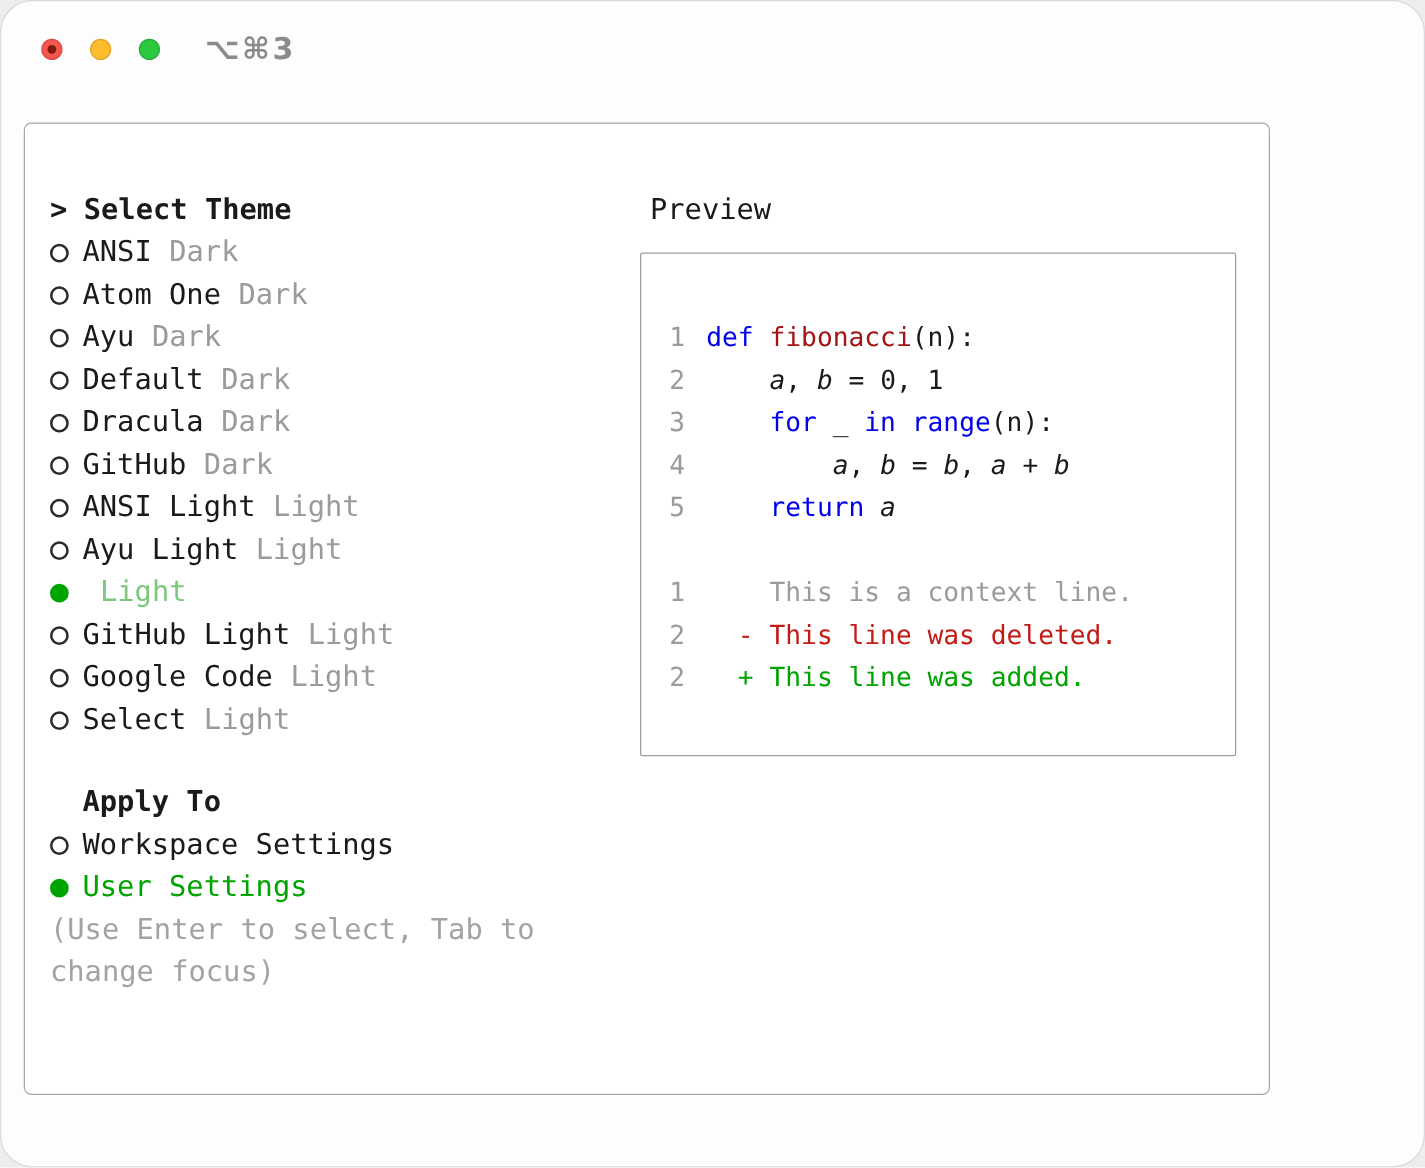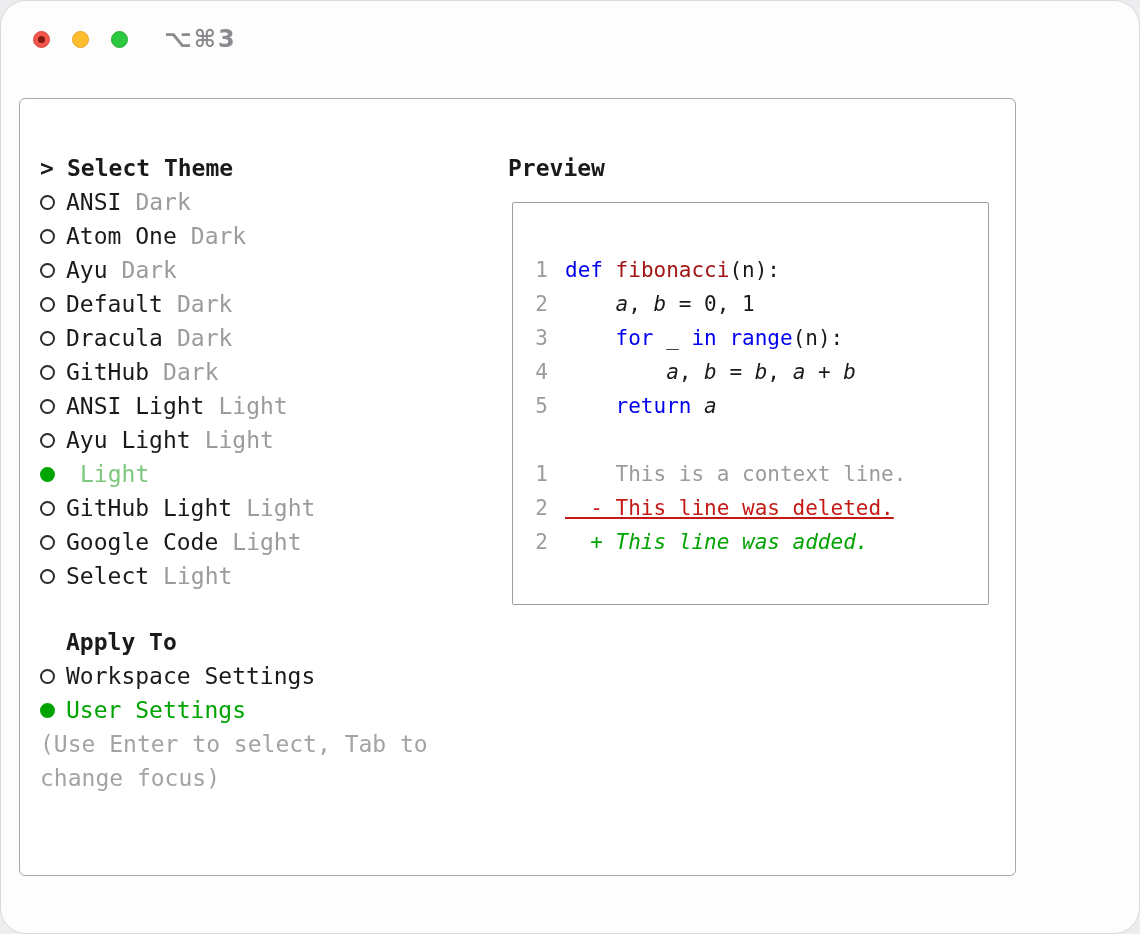"Preview" .preview-title { font-weight: bold -> normal; margin-left: 8px -> 20px }
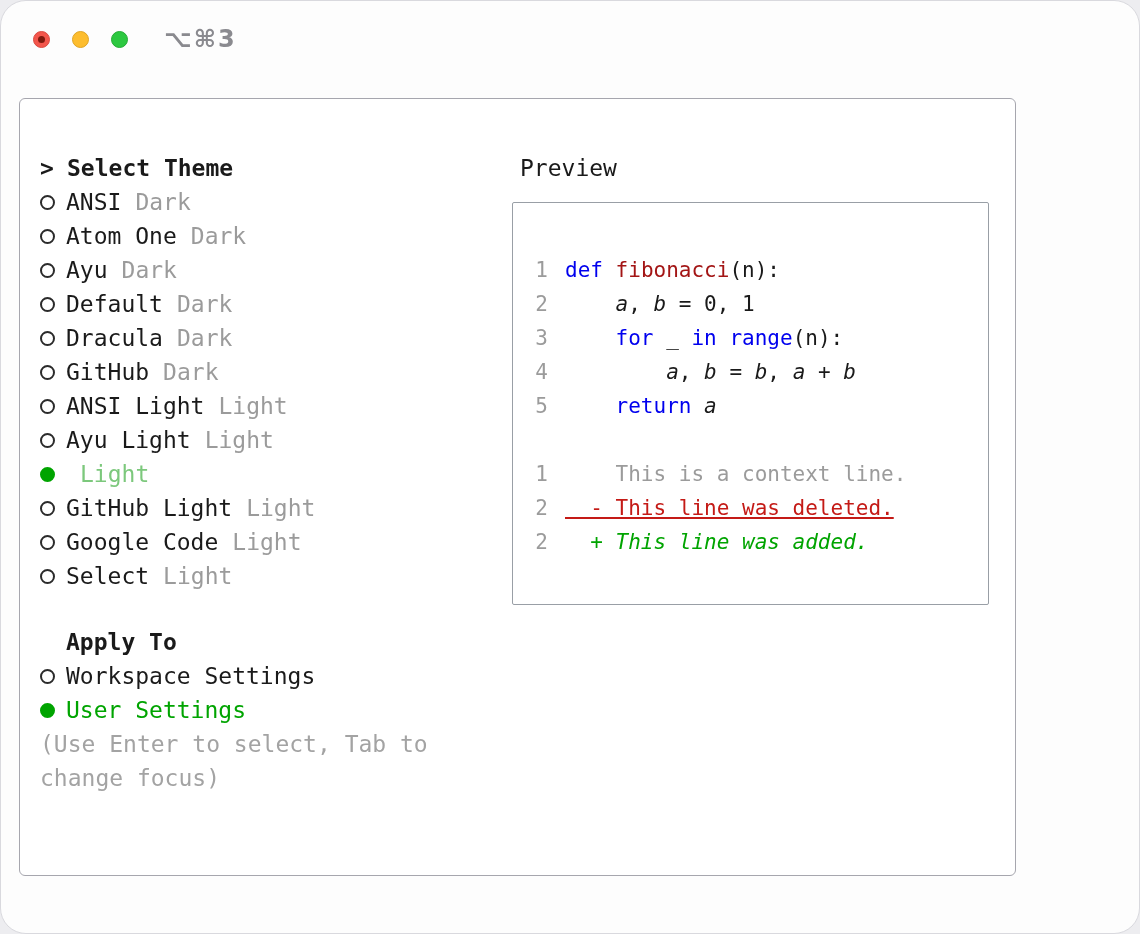"- This line was deleted." .diff-deleted .ctext { text-decoration: underline -> none }
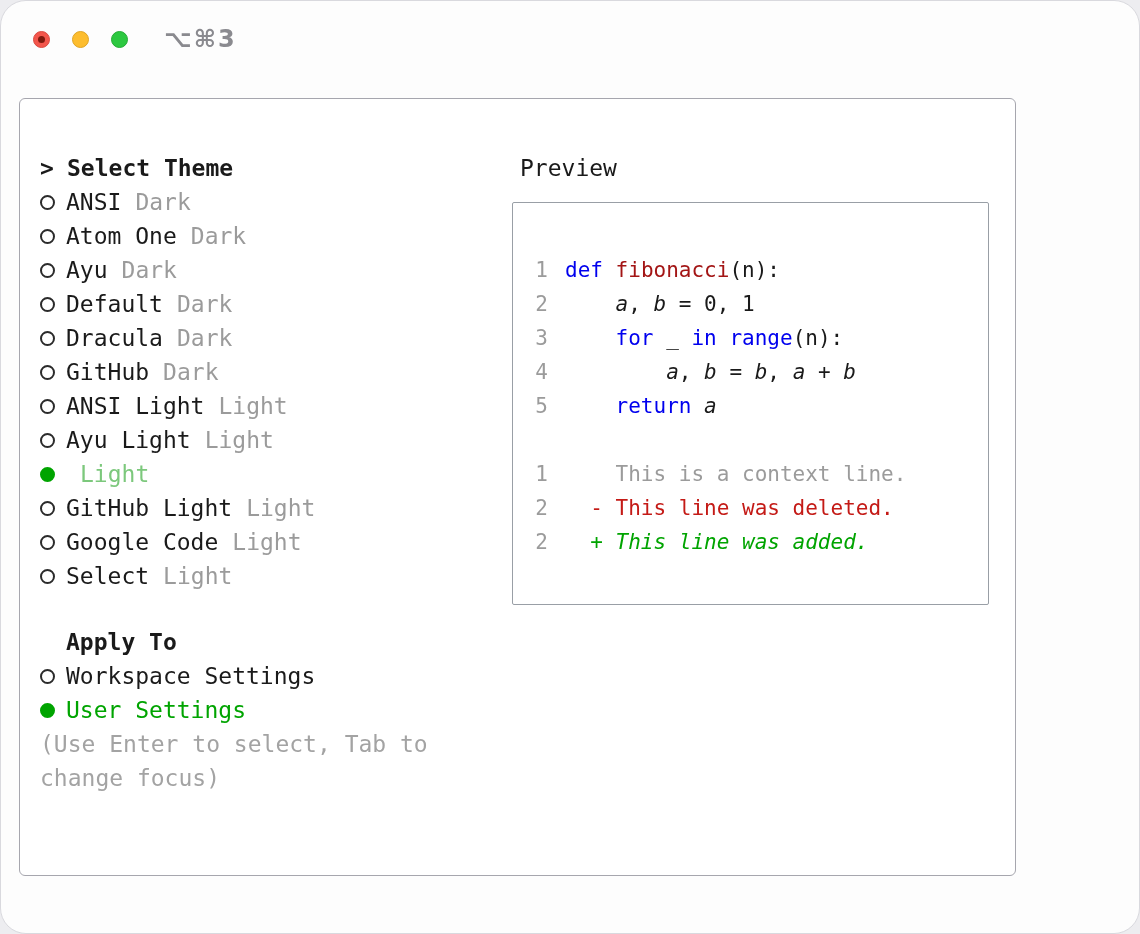"+ This line was added." .diff-added .ctext { font-style: italic -> none }
